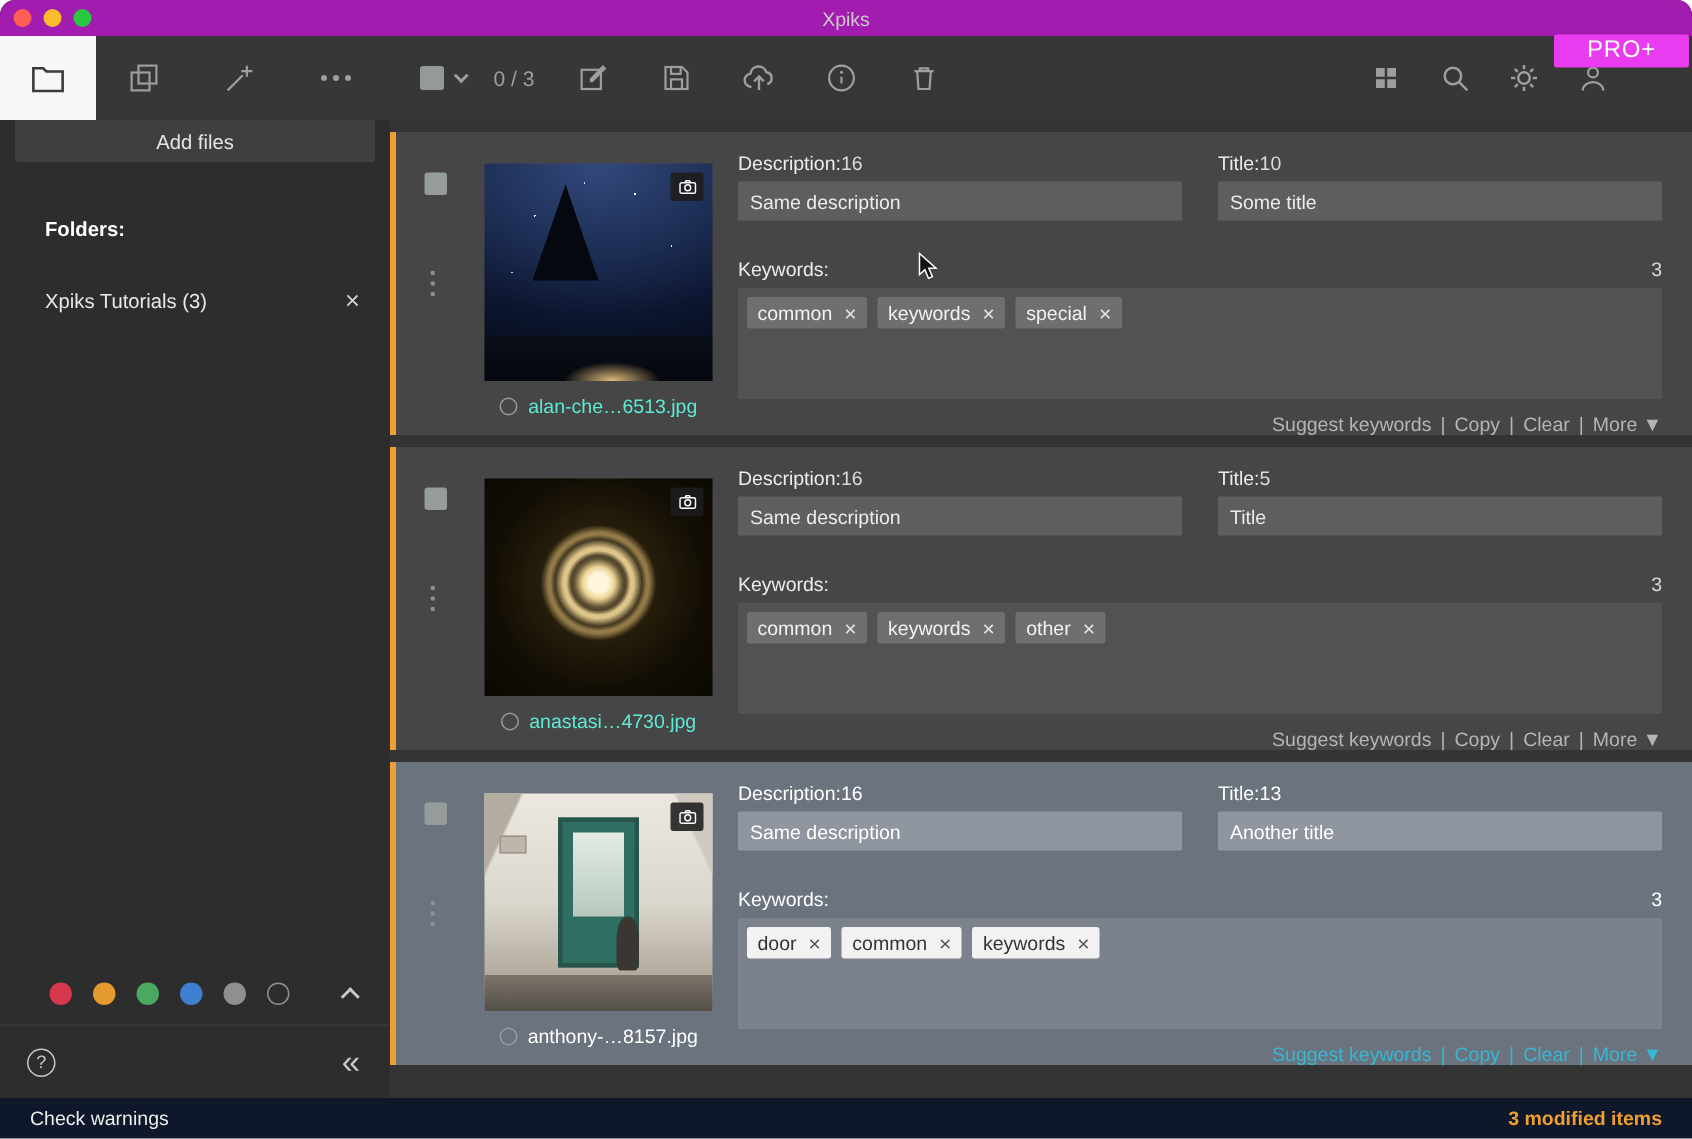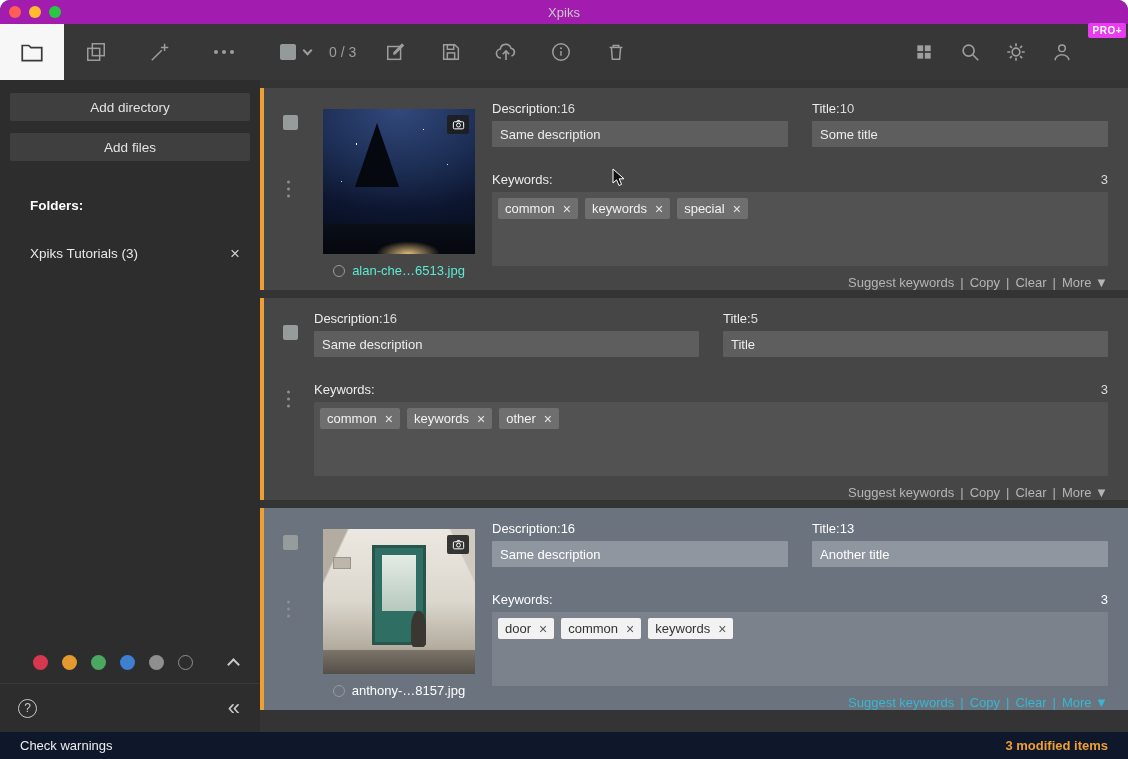"PRO+" .pro-badge { font-size: 10px -> 16px; font-weight: bold -> normal; padding: 2px 4px -> 2px 22px }
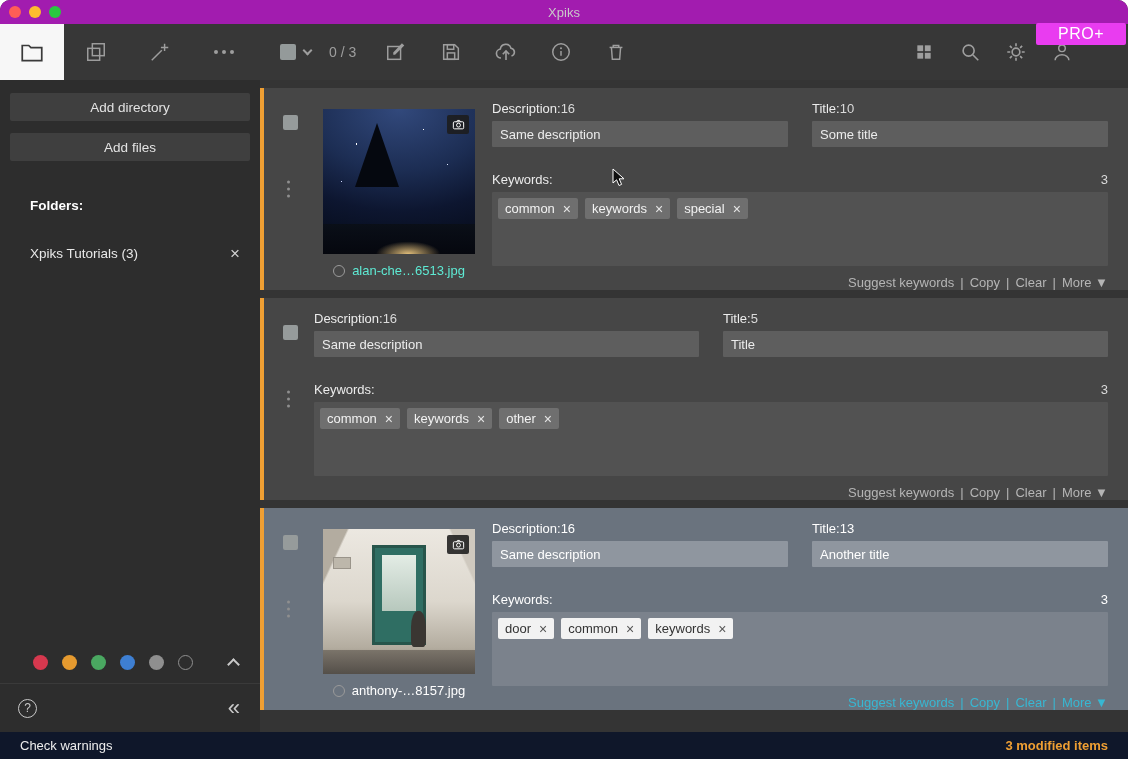"Add directory" div.side-btn { html: <div>Add directory</div> -> none }
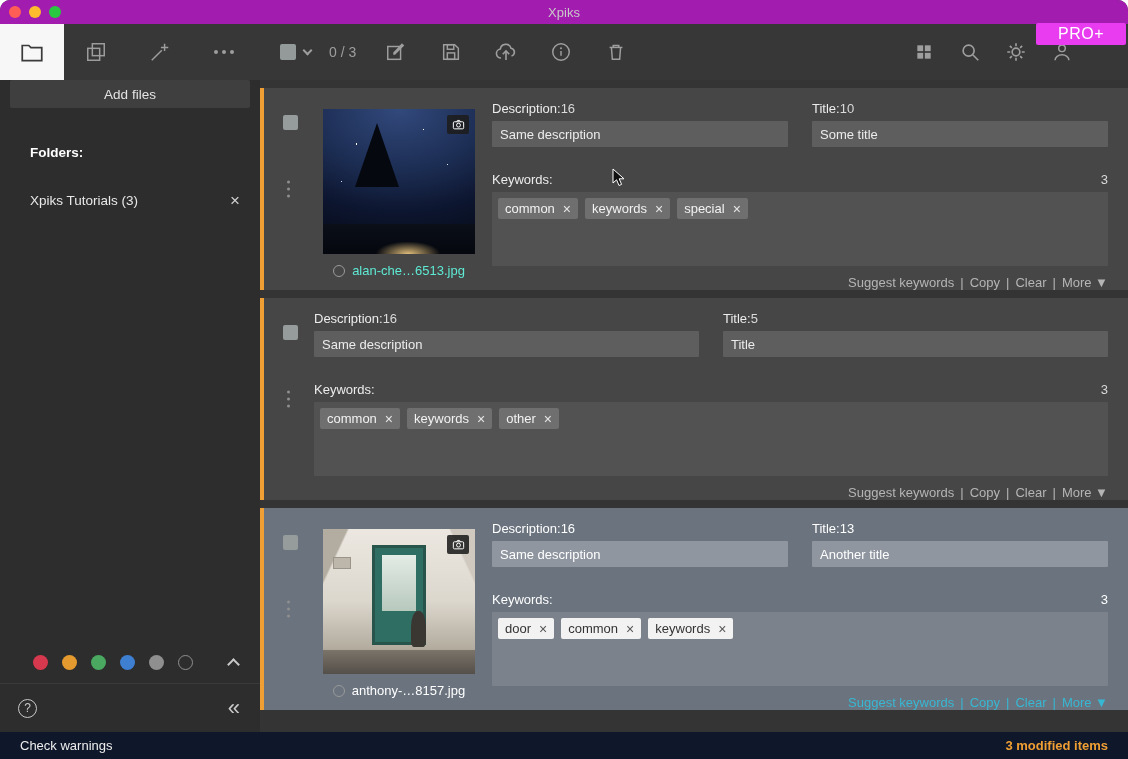"anastasi…4730.jpg" div.col-thumb { html: none -> <div> <div> <div> <svg> <rect></rect> <circle></circle> <path></path> </svg> </div> </div> <div> <span></span> <span>anastasi…4730.jpg</span> </div> </div> }
